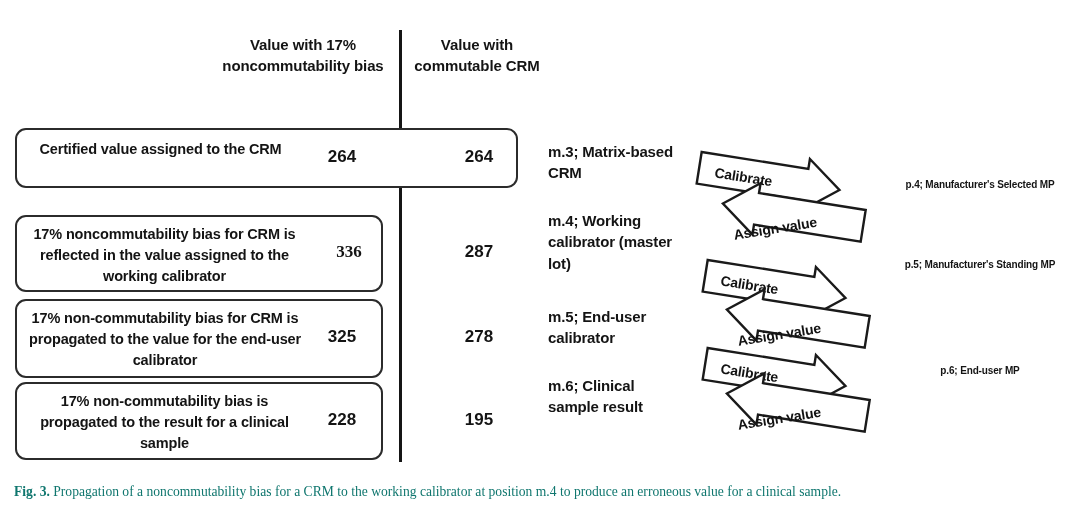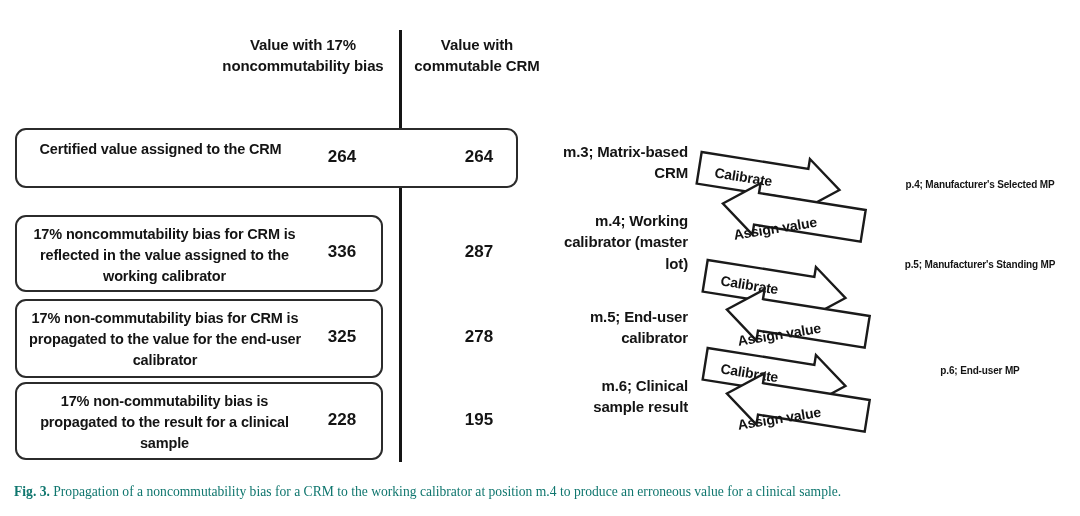"m.3; Matrix-based CRM" .node-label { text-align: right -> left }
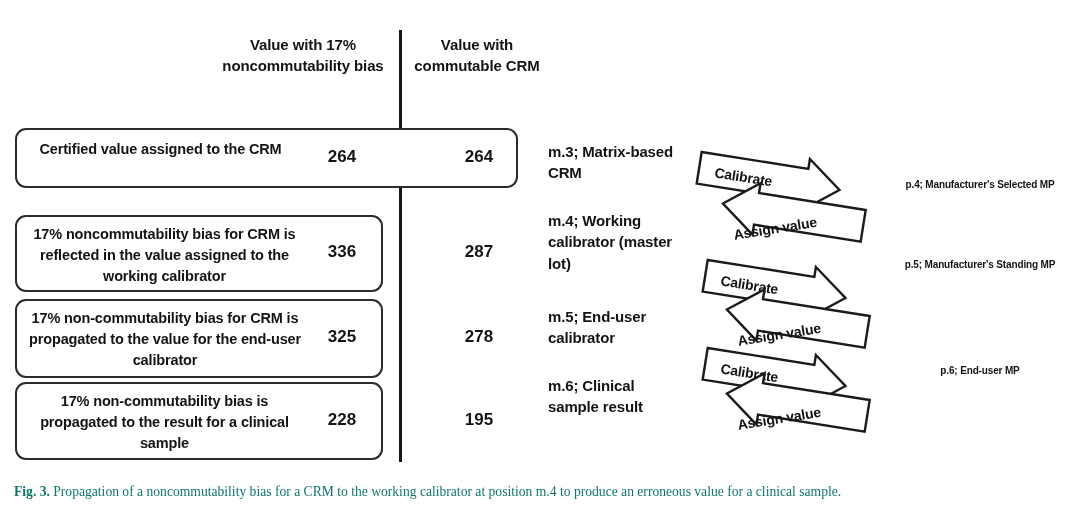"336" #val-2 { font-family: none -> Liberation Serif, serif; left: 310px -> 317px }
